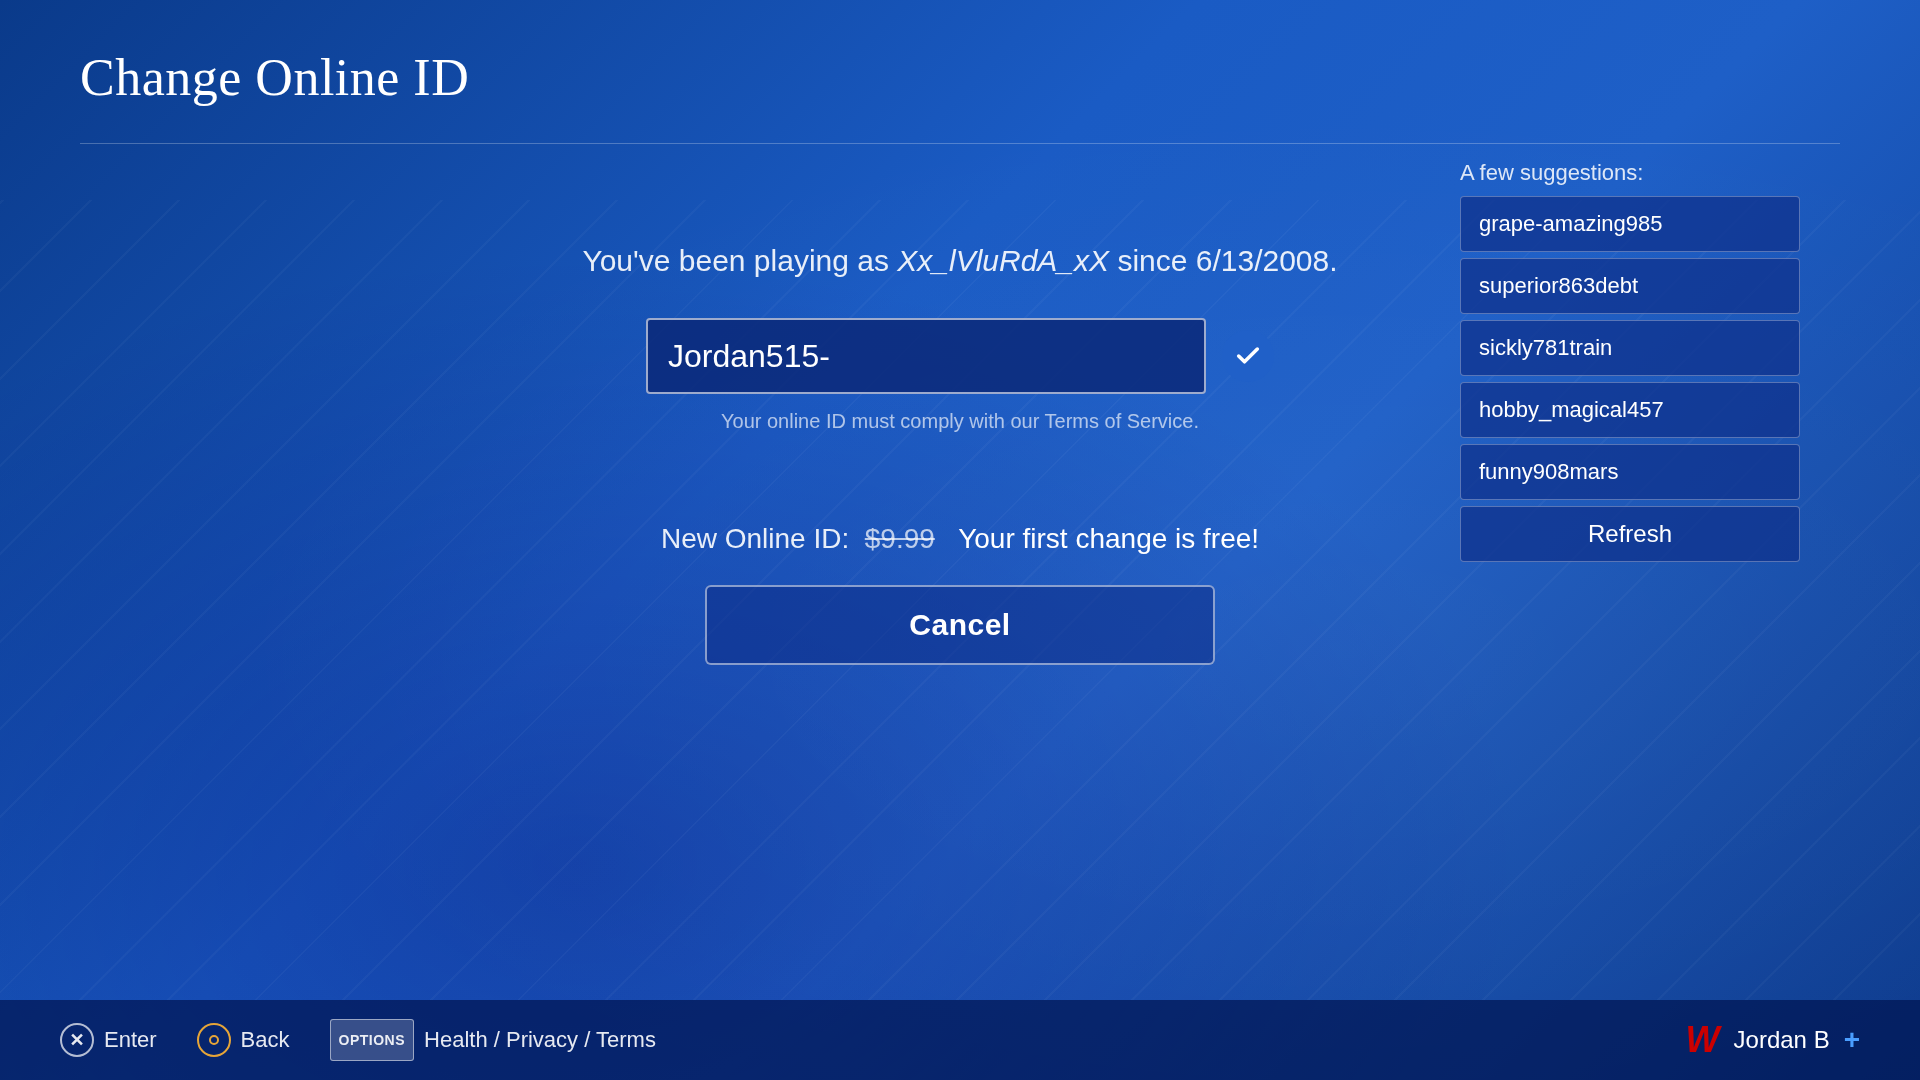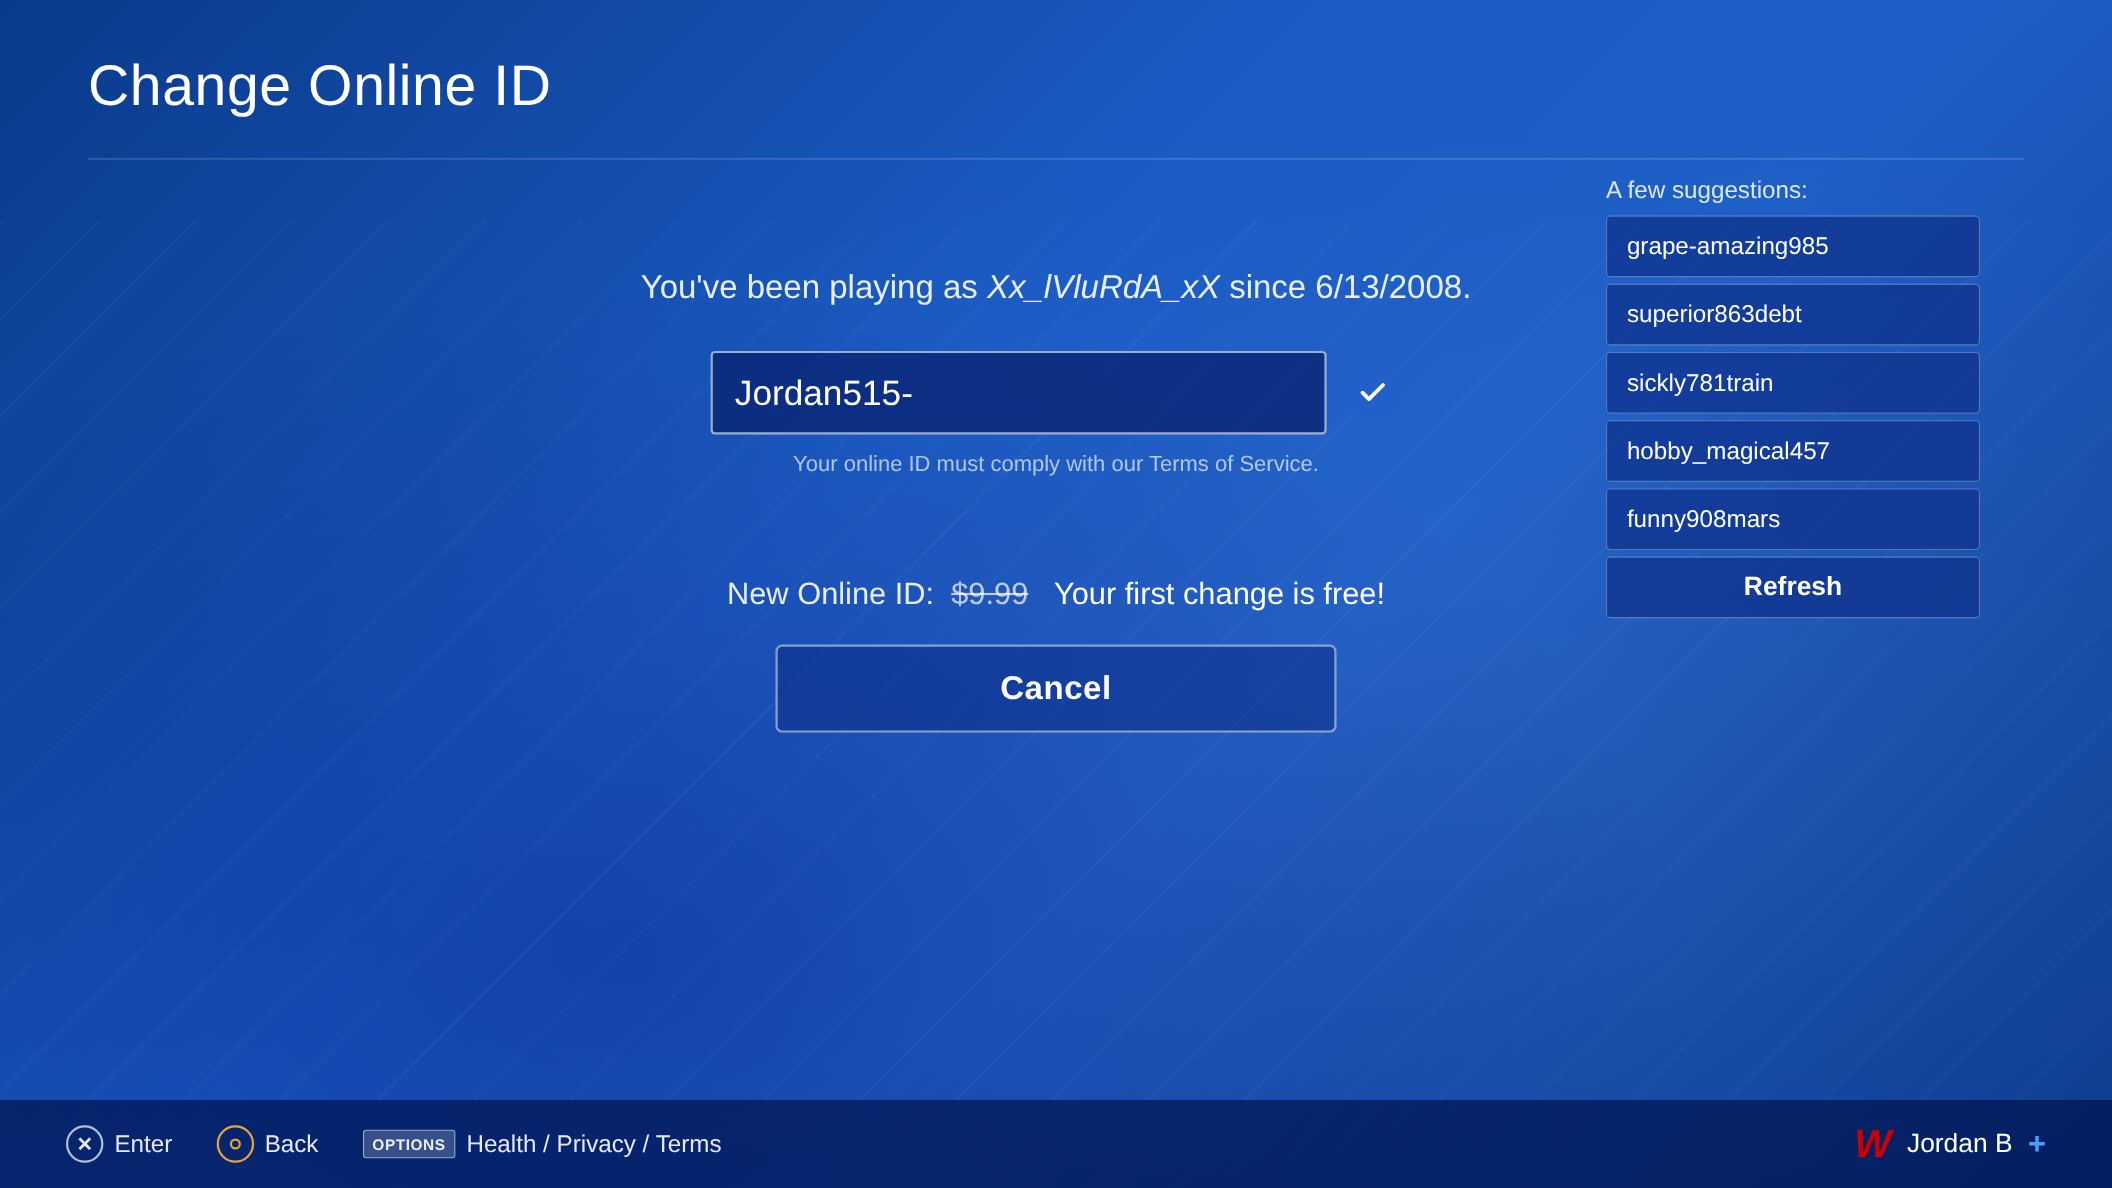"Change Online ID" .header { font-family: none -> Liberation Serif, serif }
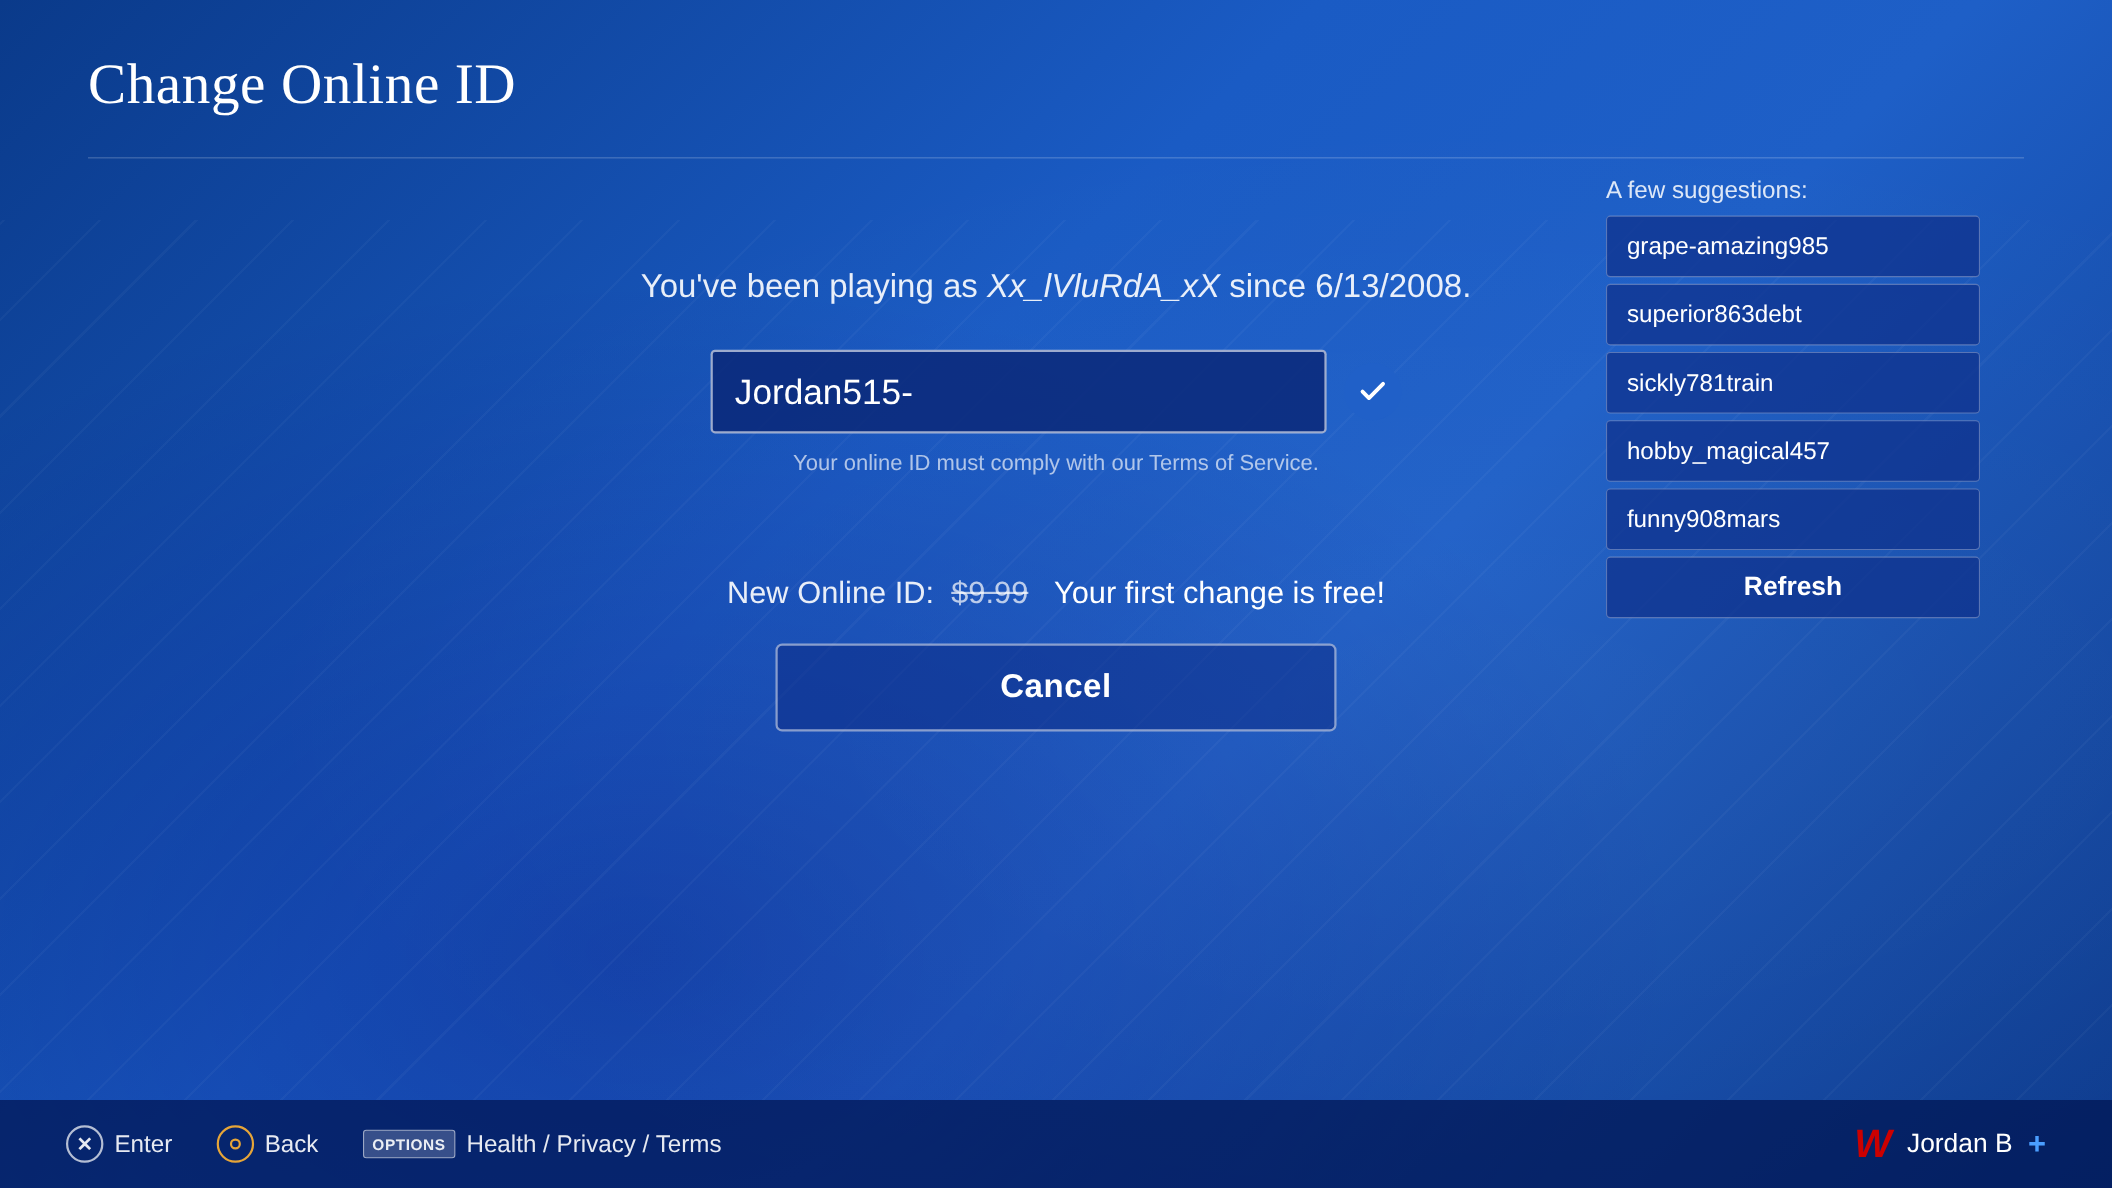"Refresh" .refresh-btn { font-weight: 700 -> 400 }
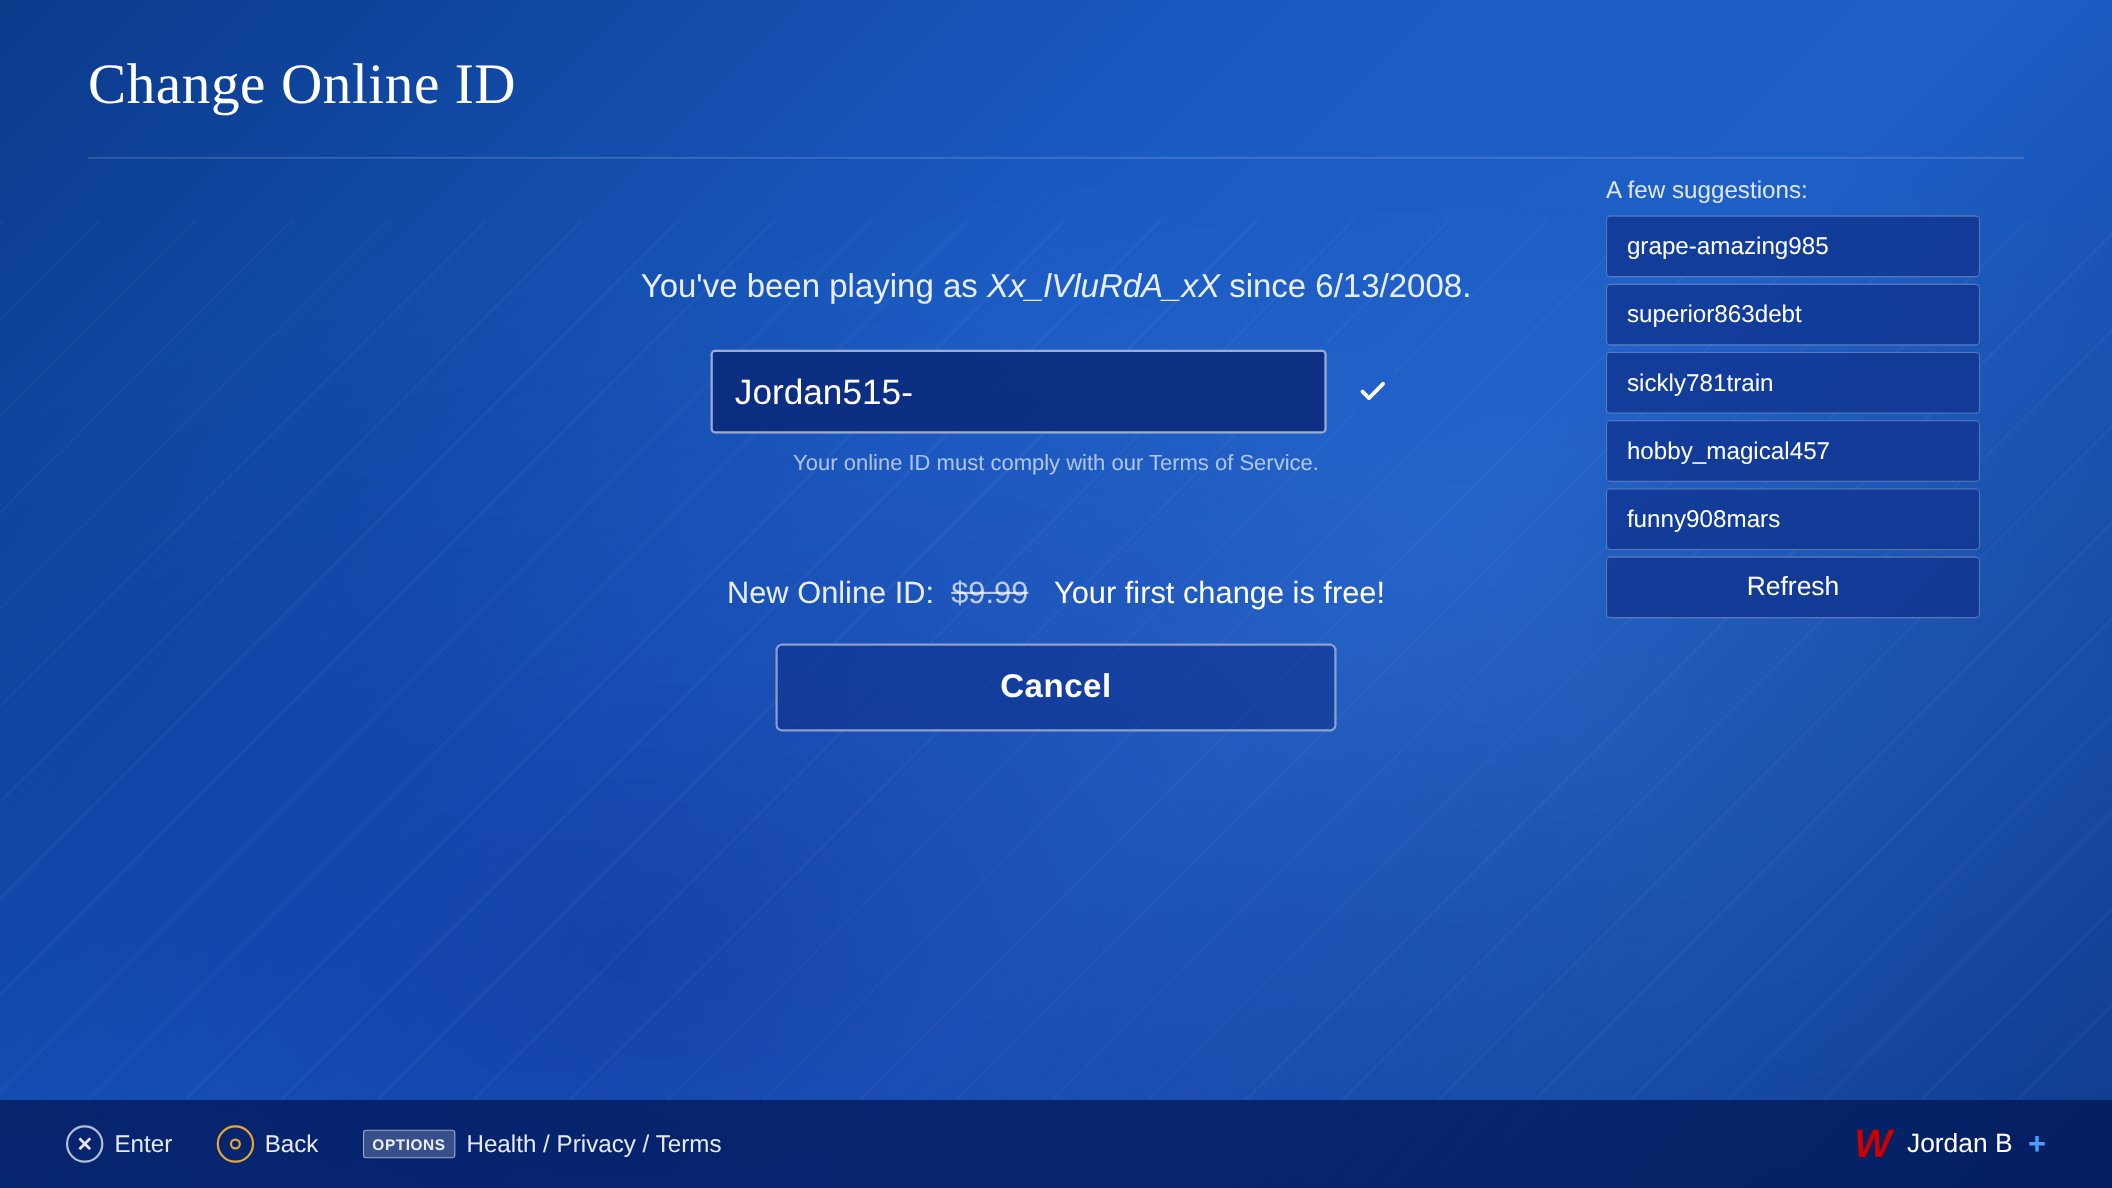"OPTIONS" .btn-icon-options { height: 26px -> 42px }
